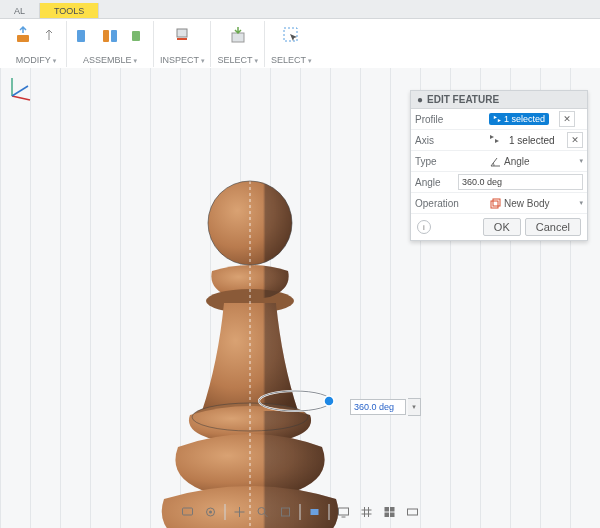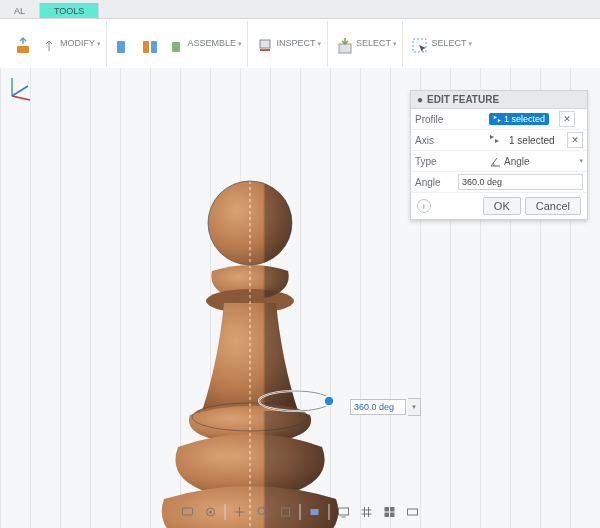"TOOLS" .tab.active { background: #5eead4 -> #fde047 }
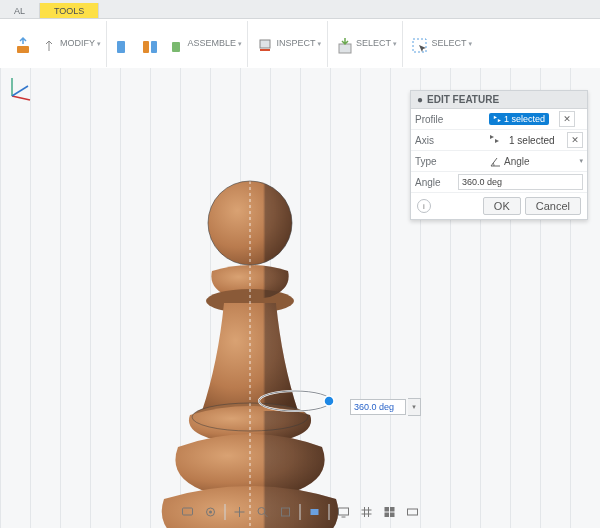"MODIFY" .tgroup { flex-direction: row -> column }
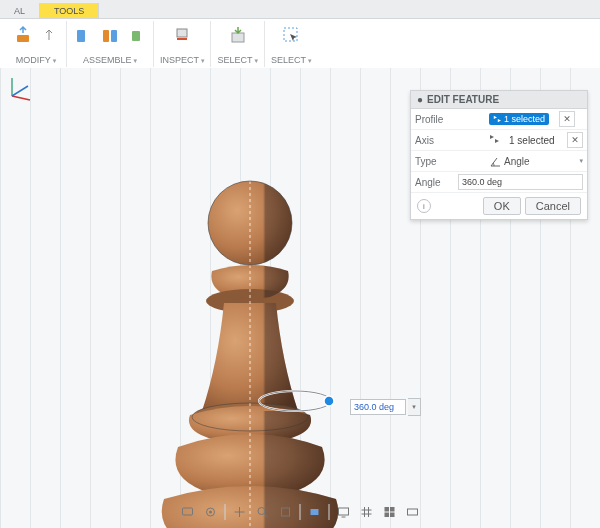"Operation" div.row { html: none -> <div> <div>Operation</div> <div> <span> <svg> <rect></rect> <rect></rect> </svg> </span> <span>New Body</span> <span>▾</span> </div> </div> }
